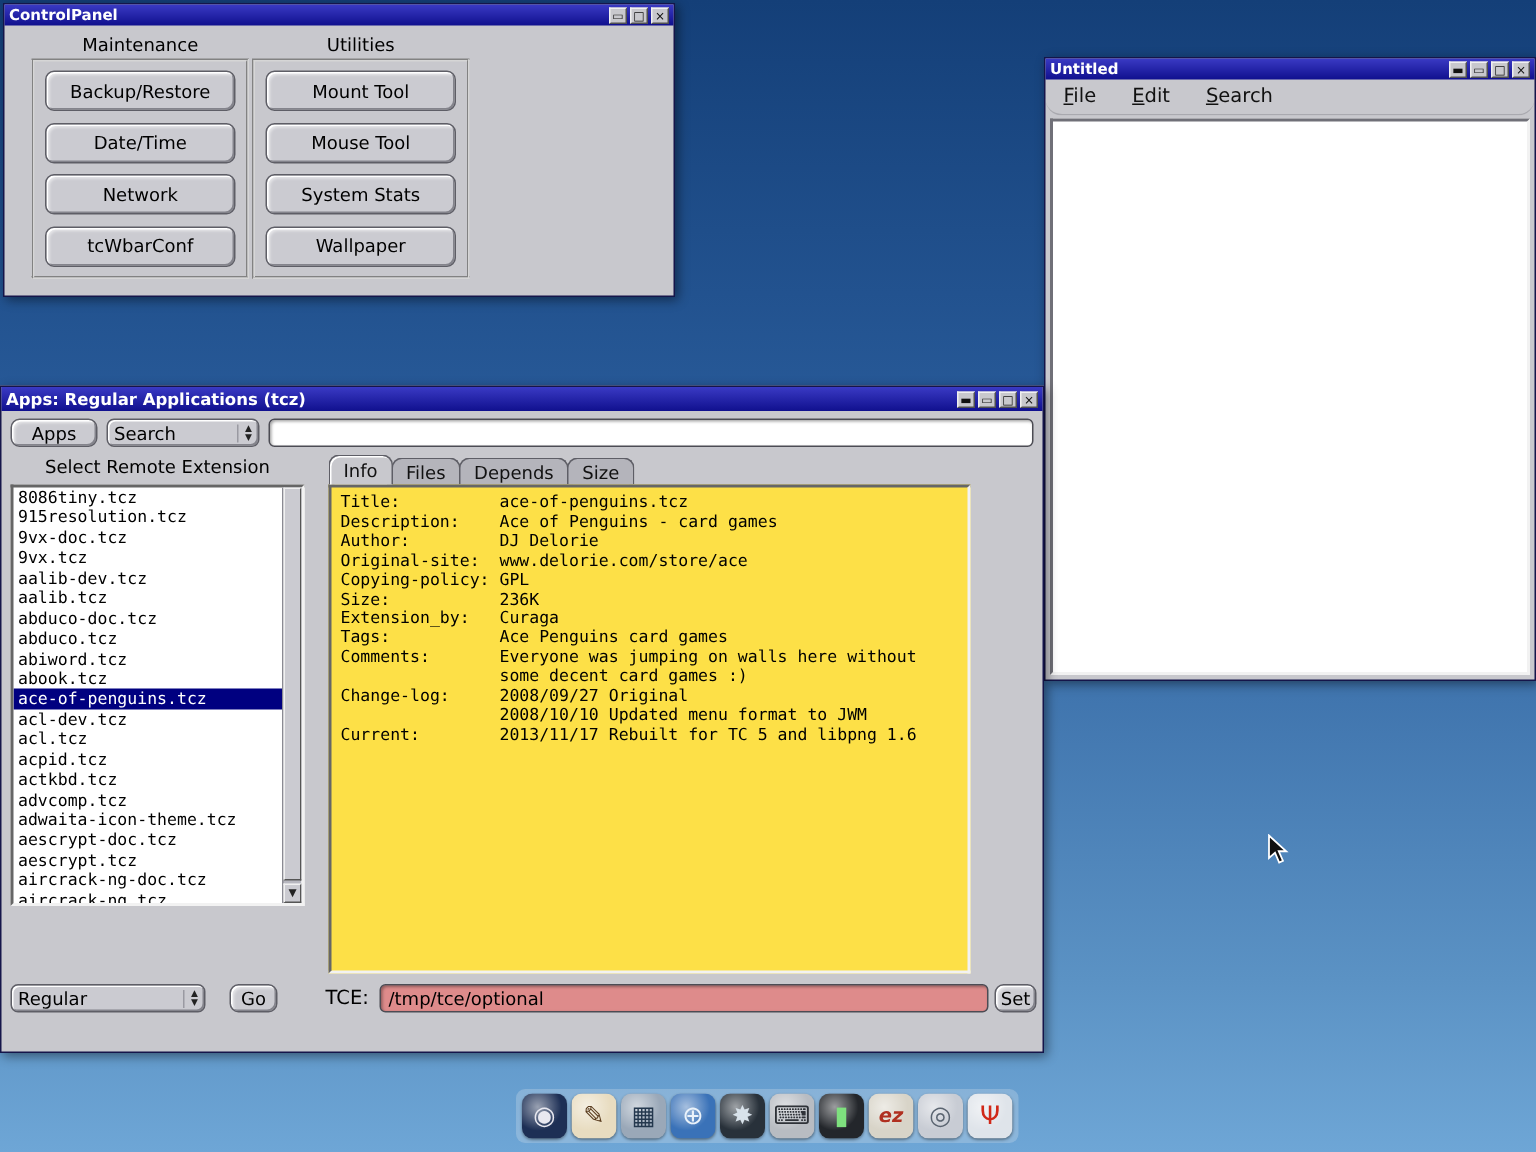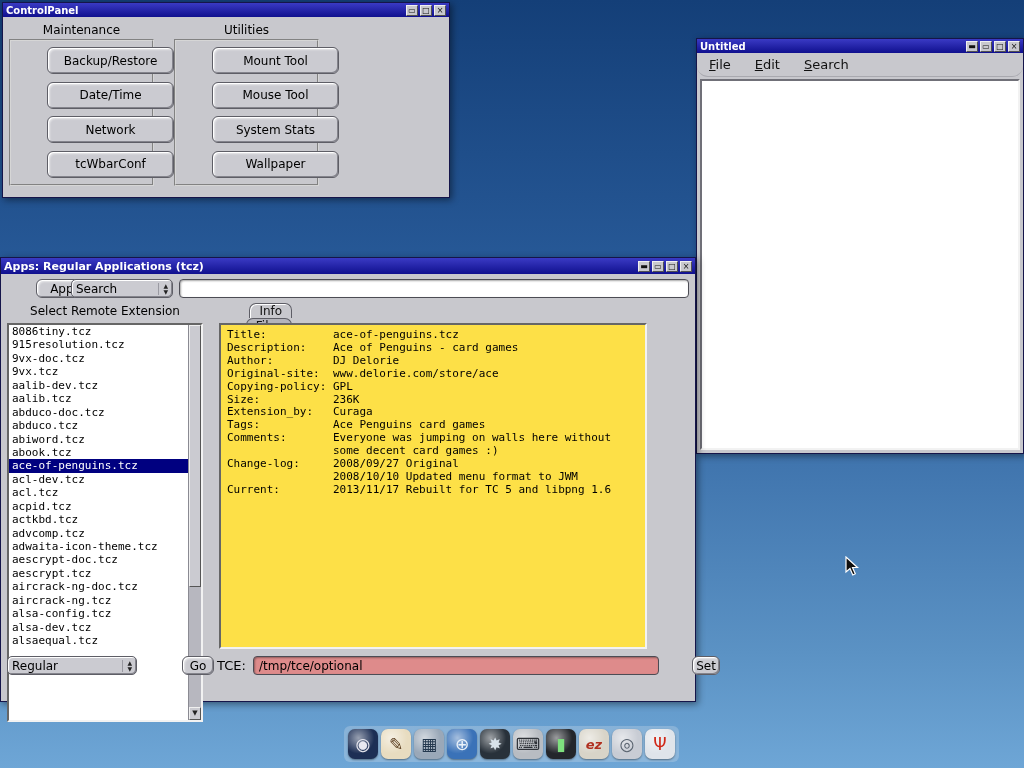"Maintenance" .cp-columns { gap: 20px -> 2px; padding: 4px 6px 0 6px -> 4px 6px 0 18px }
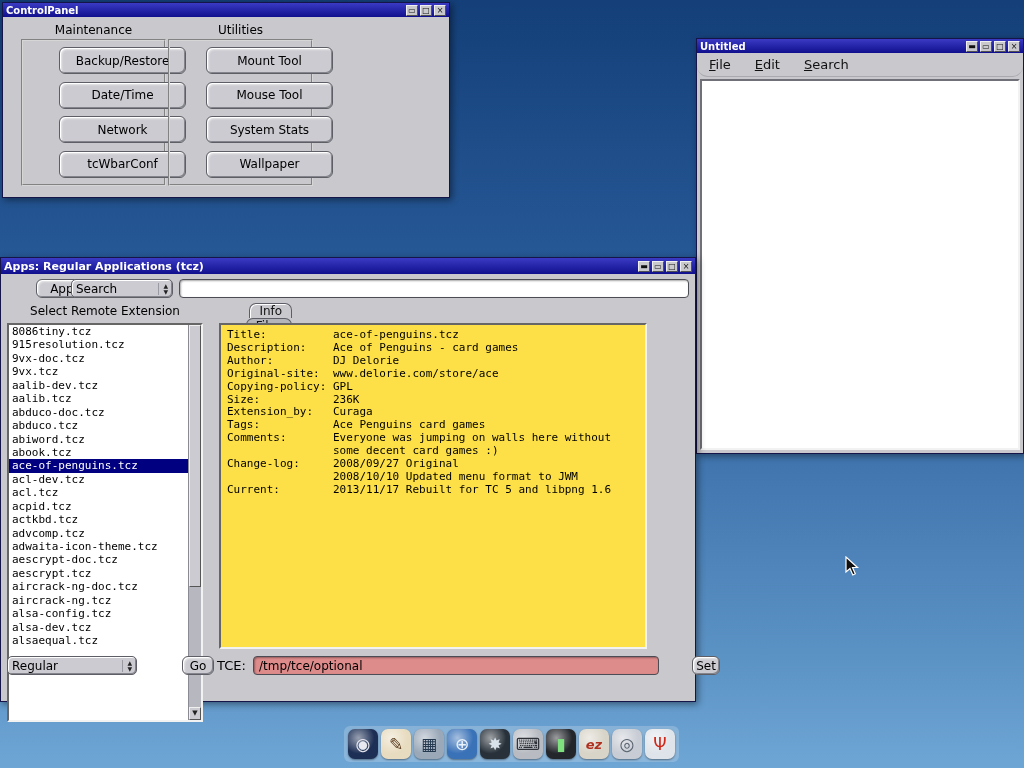"Backup/Restore" .btn { margin-left: 29px -> none }
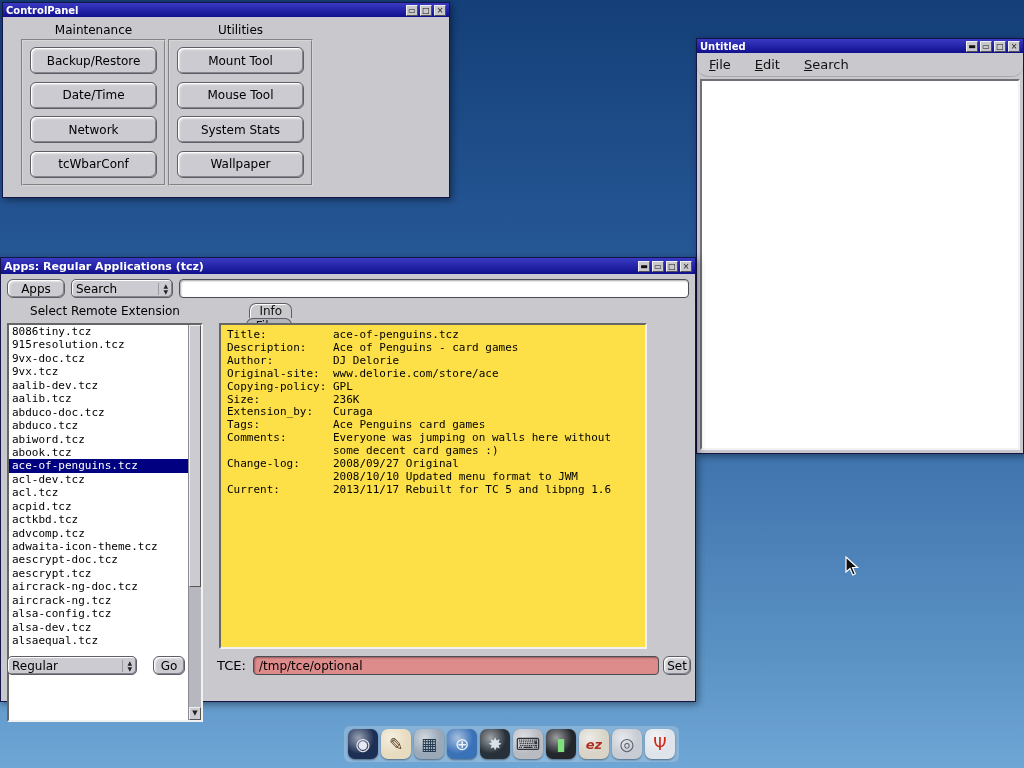"Info" .tabs { flex-direction: column -> none }
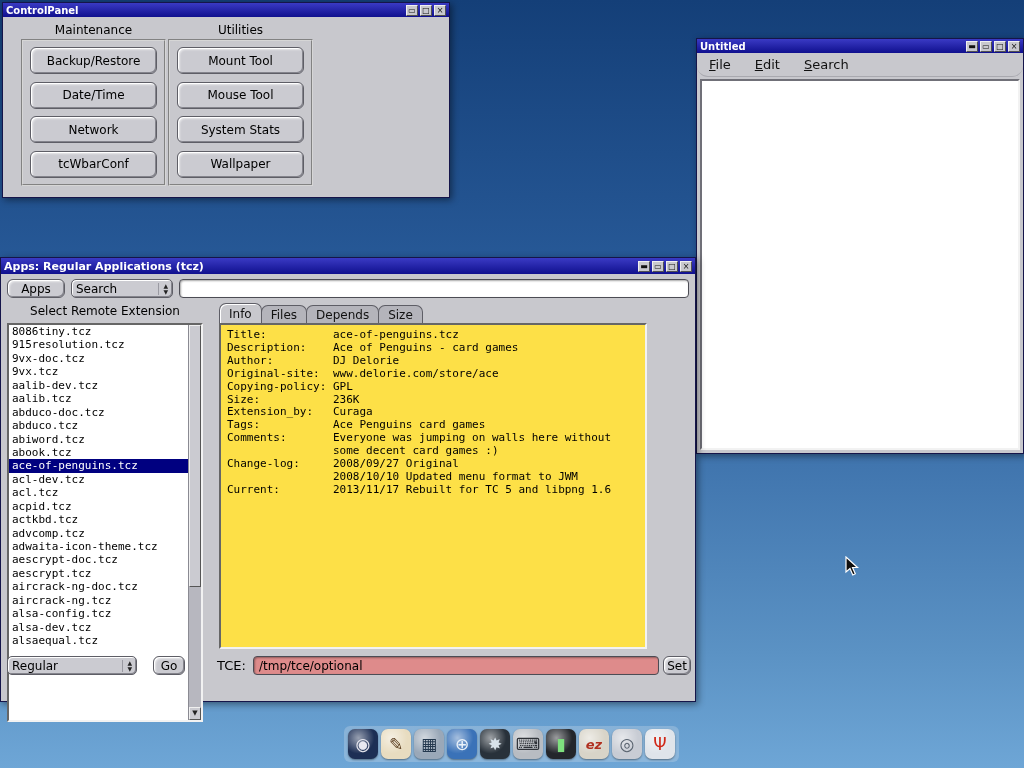"8086tiny.tcz" .listbox { height: 399px -> 281px }
